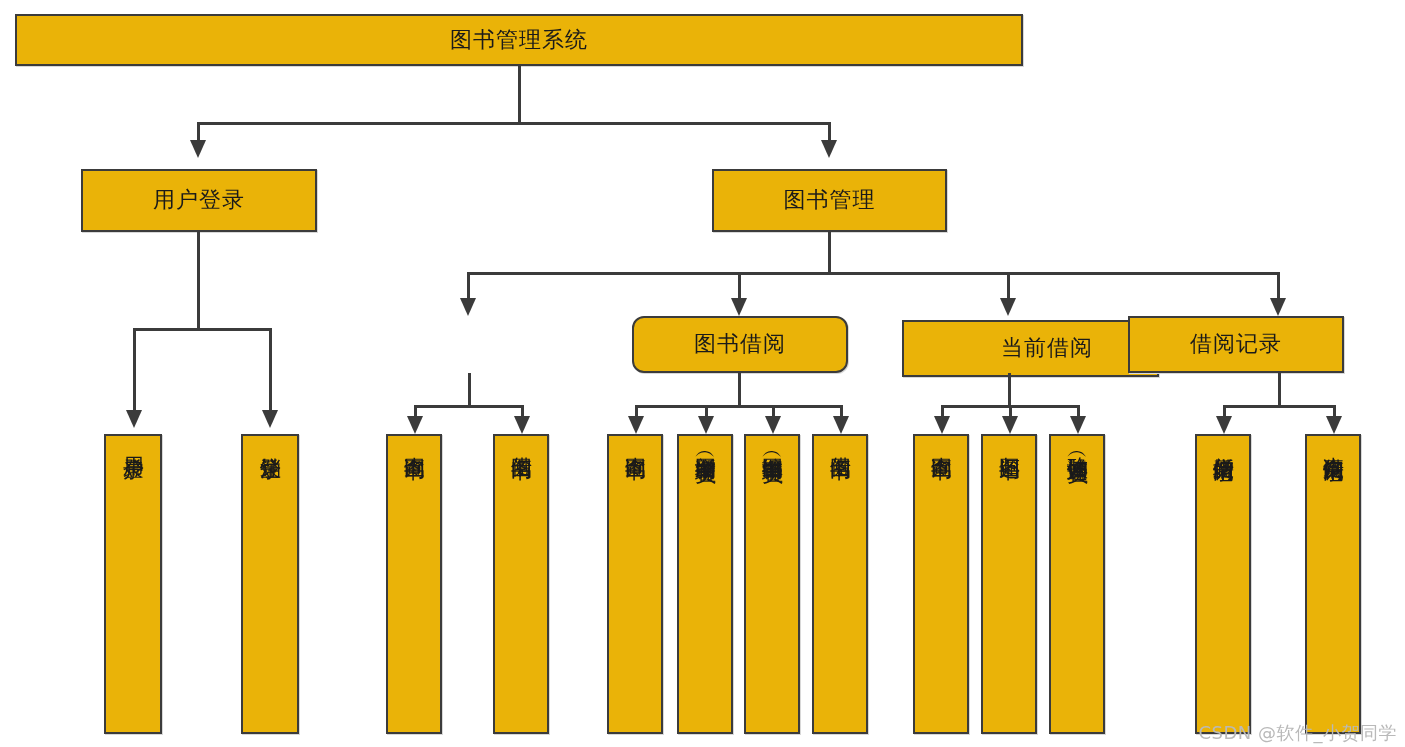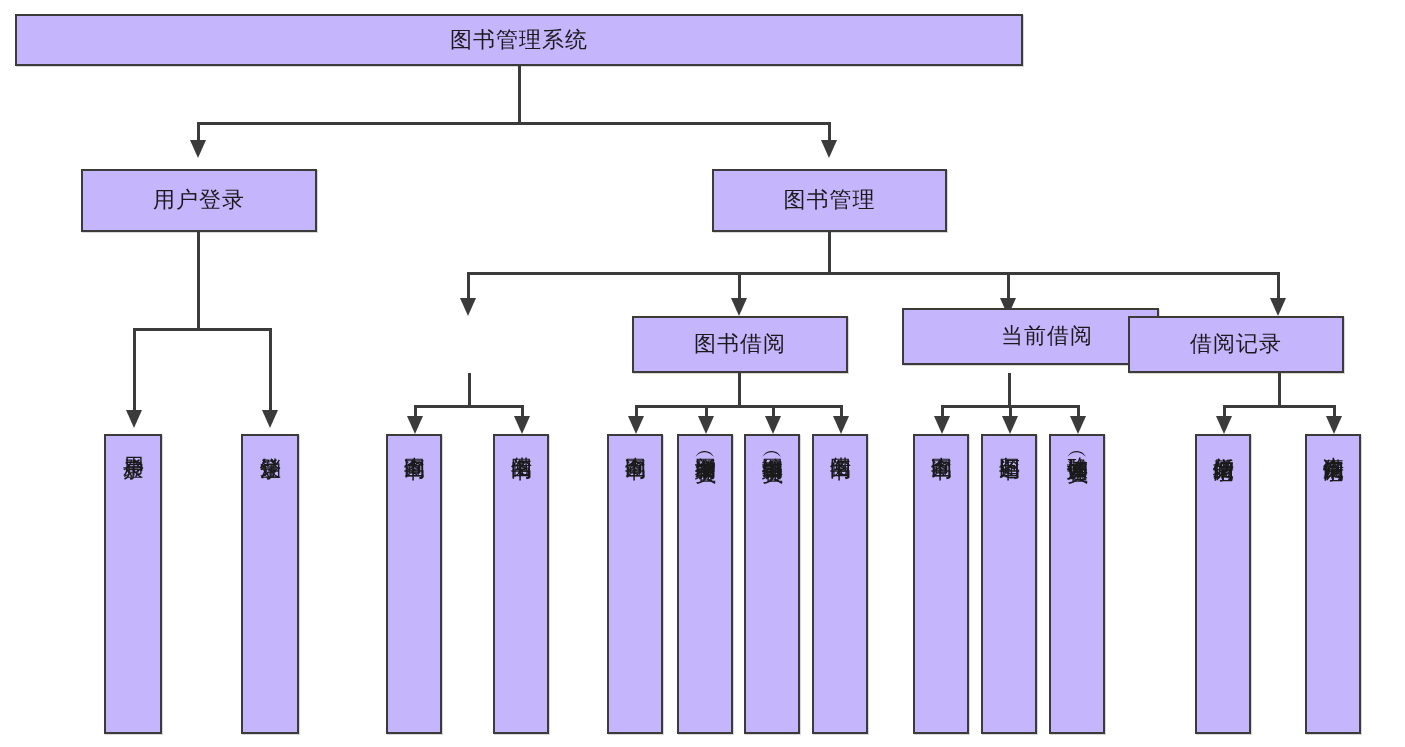"图书管理系统" .node { background: #c4b5fd -> #eab308 }
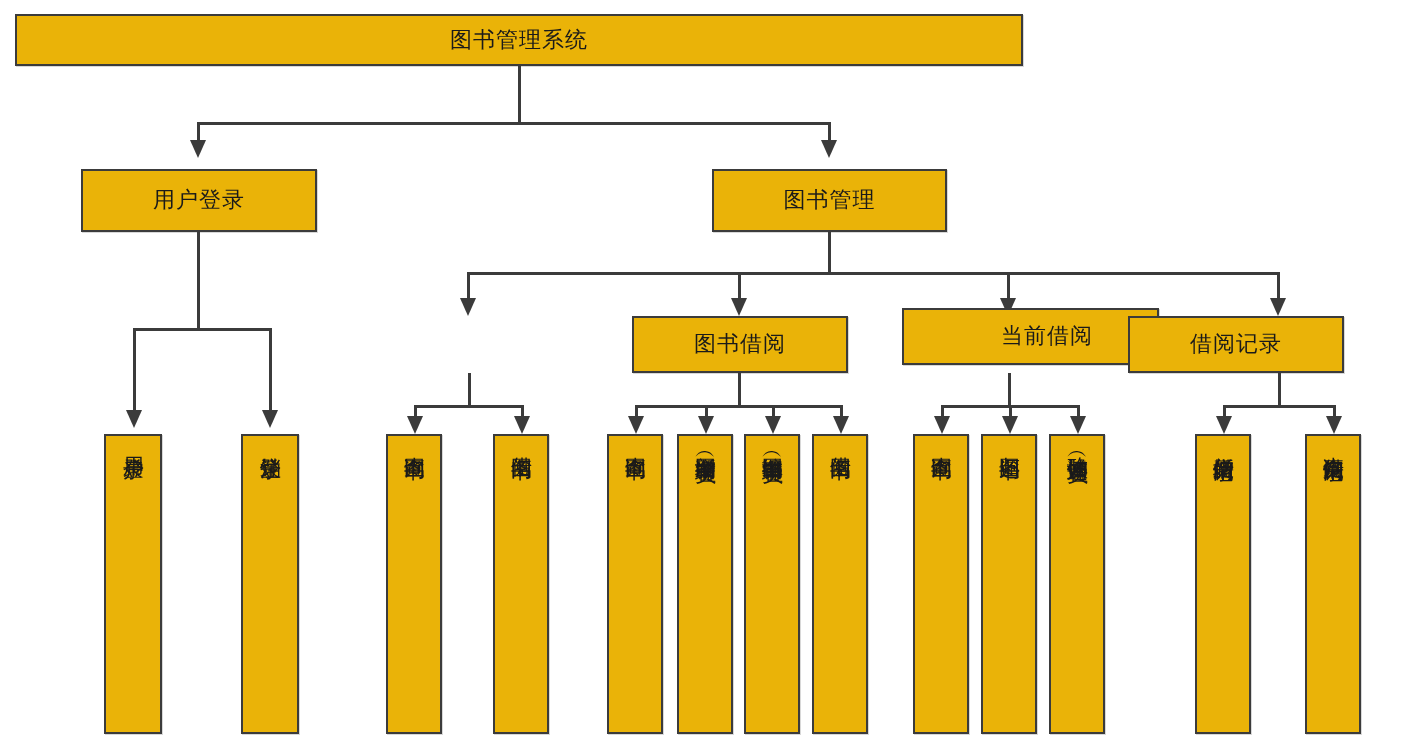"图书借阅" div.node { border-radius: none -> 12px }
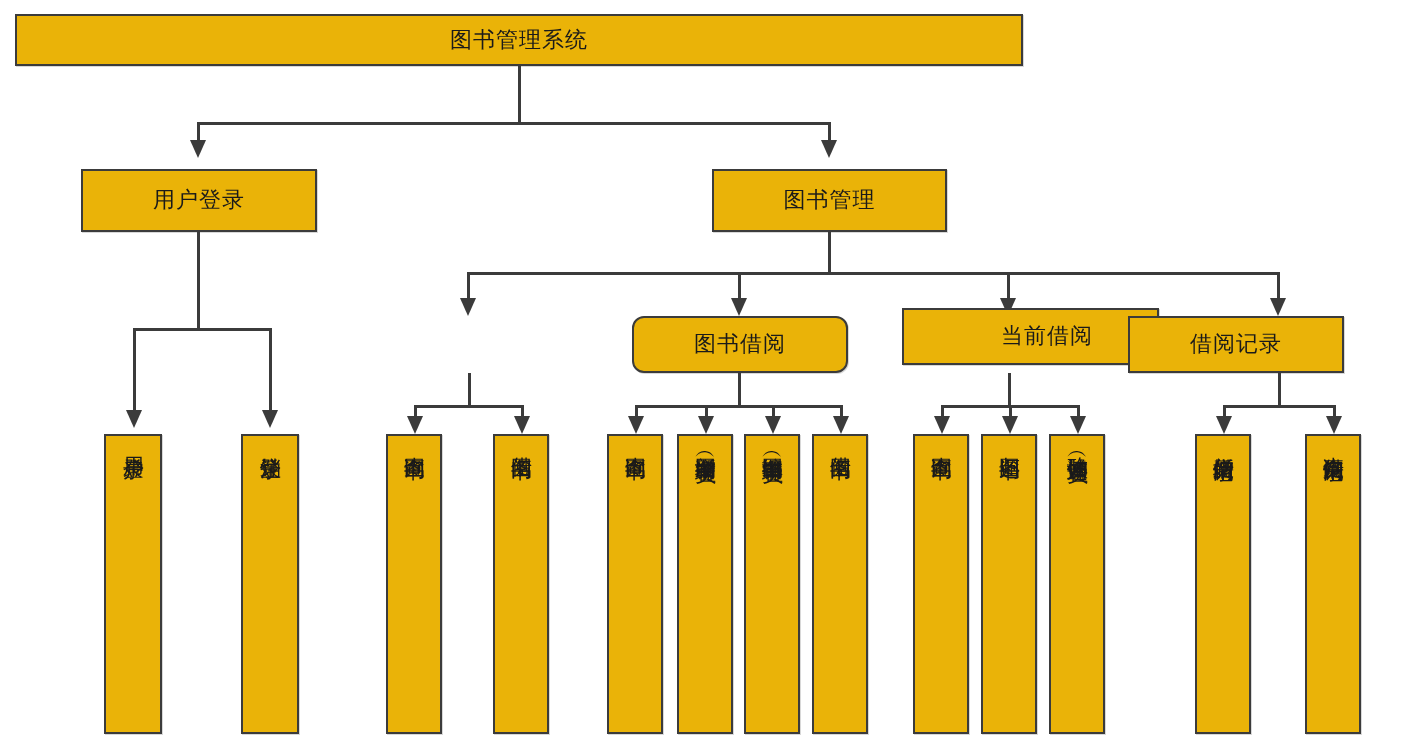"当前借阅" div.node { top: 308px -> 320px }
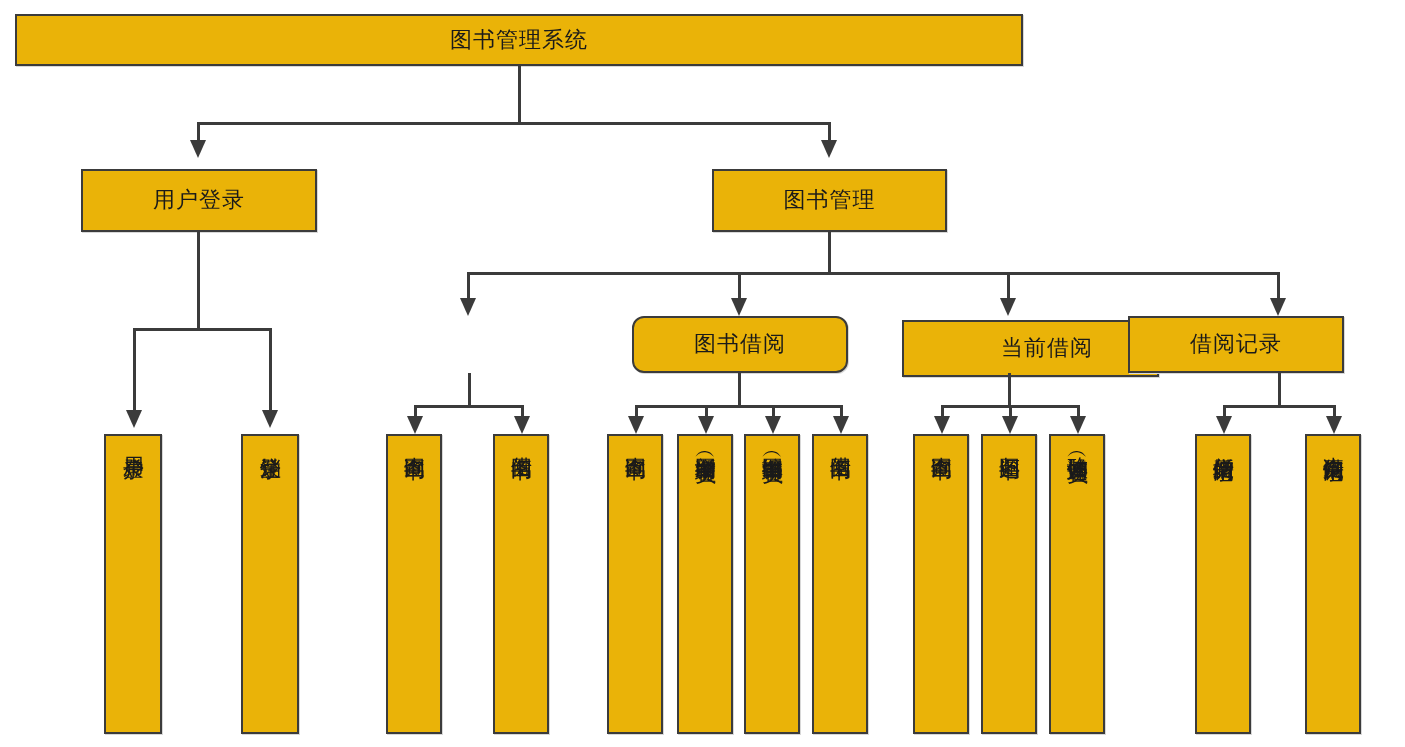"CSDN @软件_小贺同学" div { html: none -> <div>CSDN @软件_小贺同学</div> }
